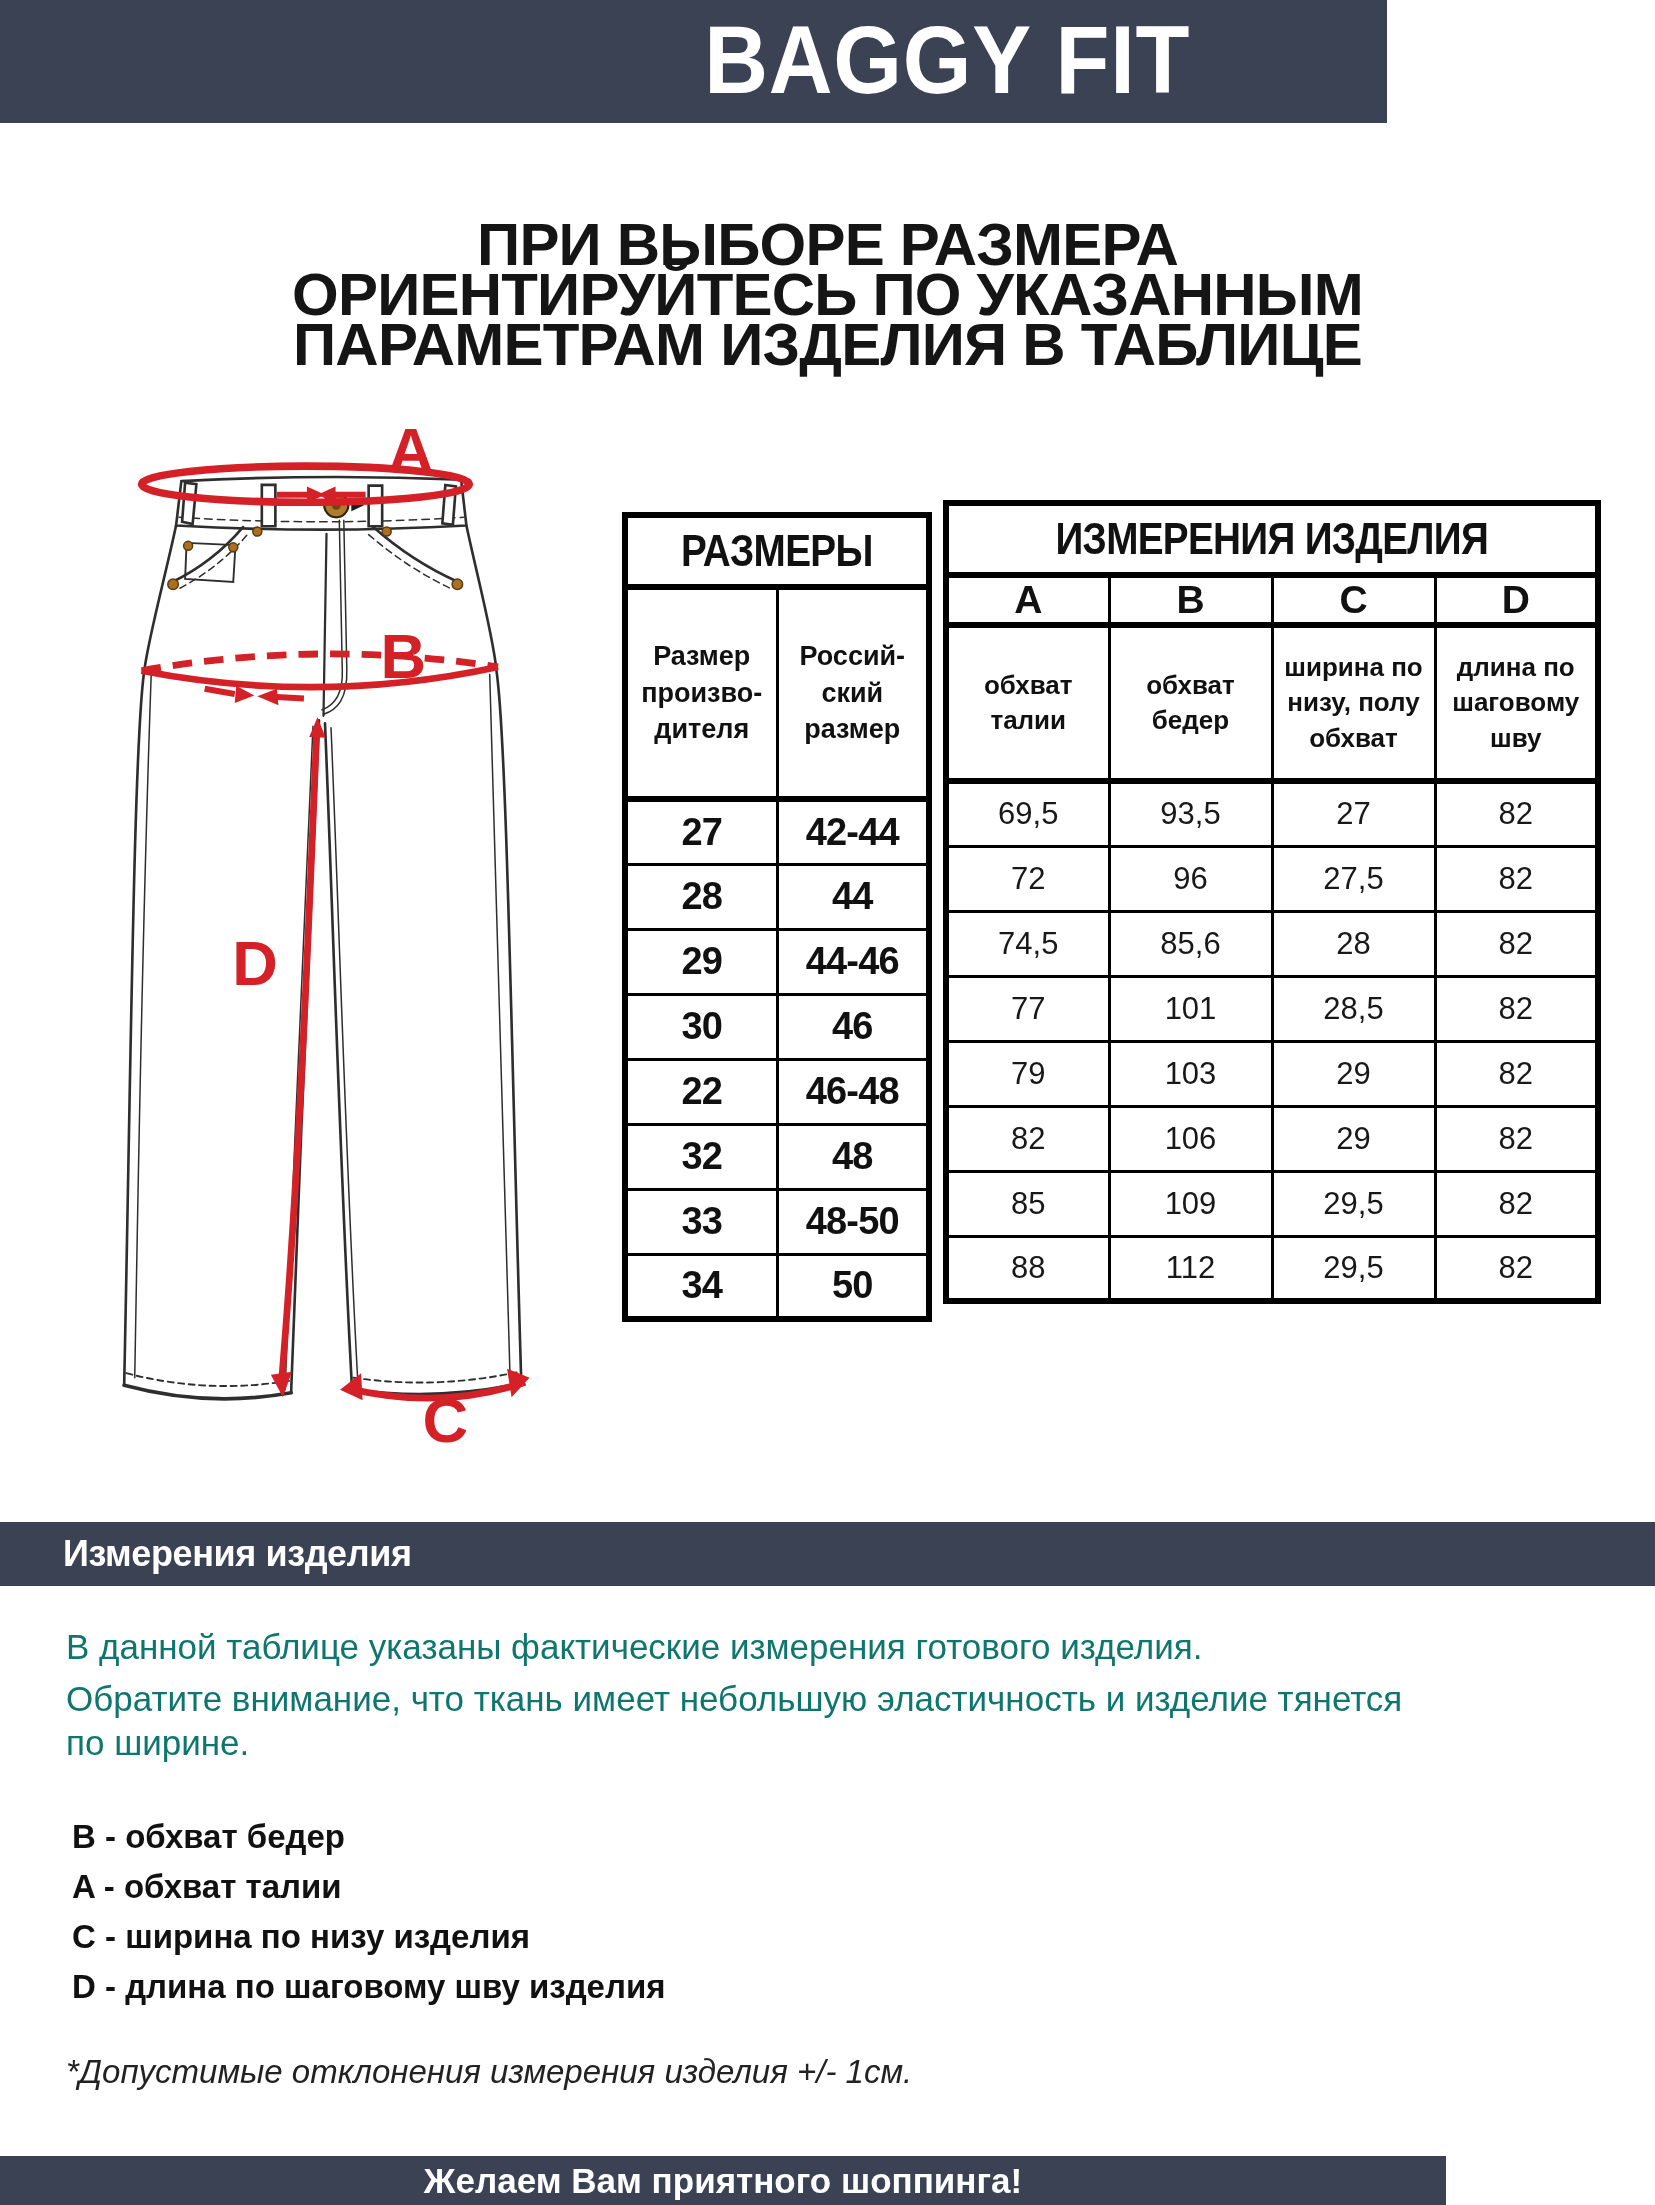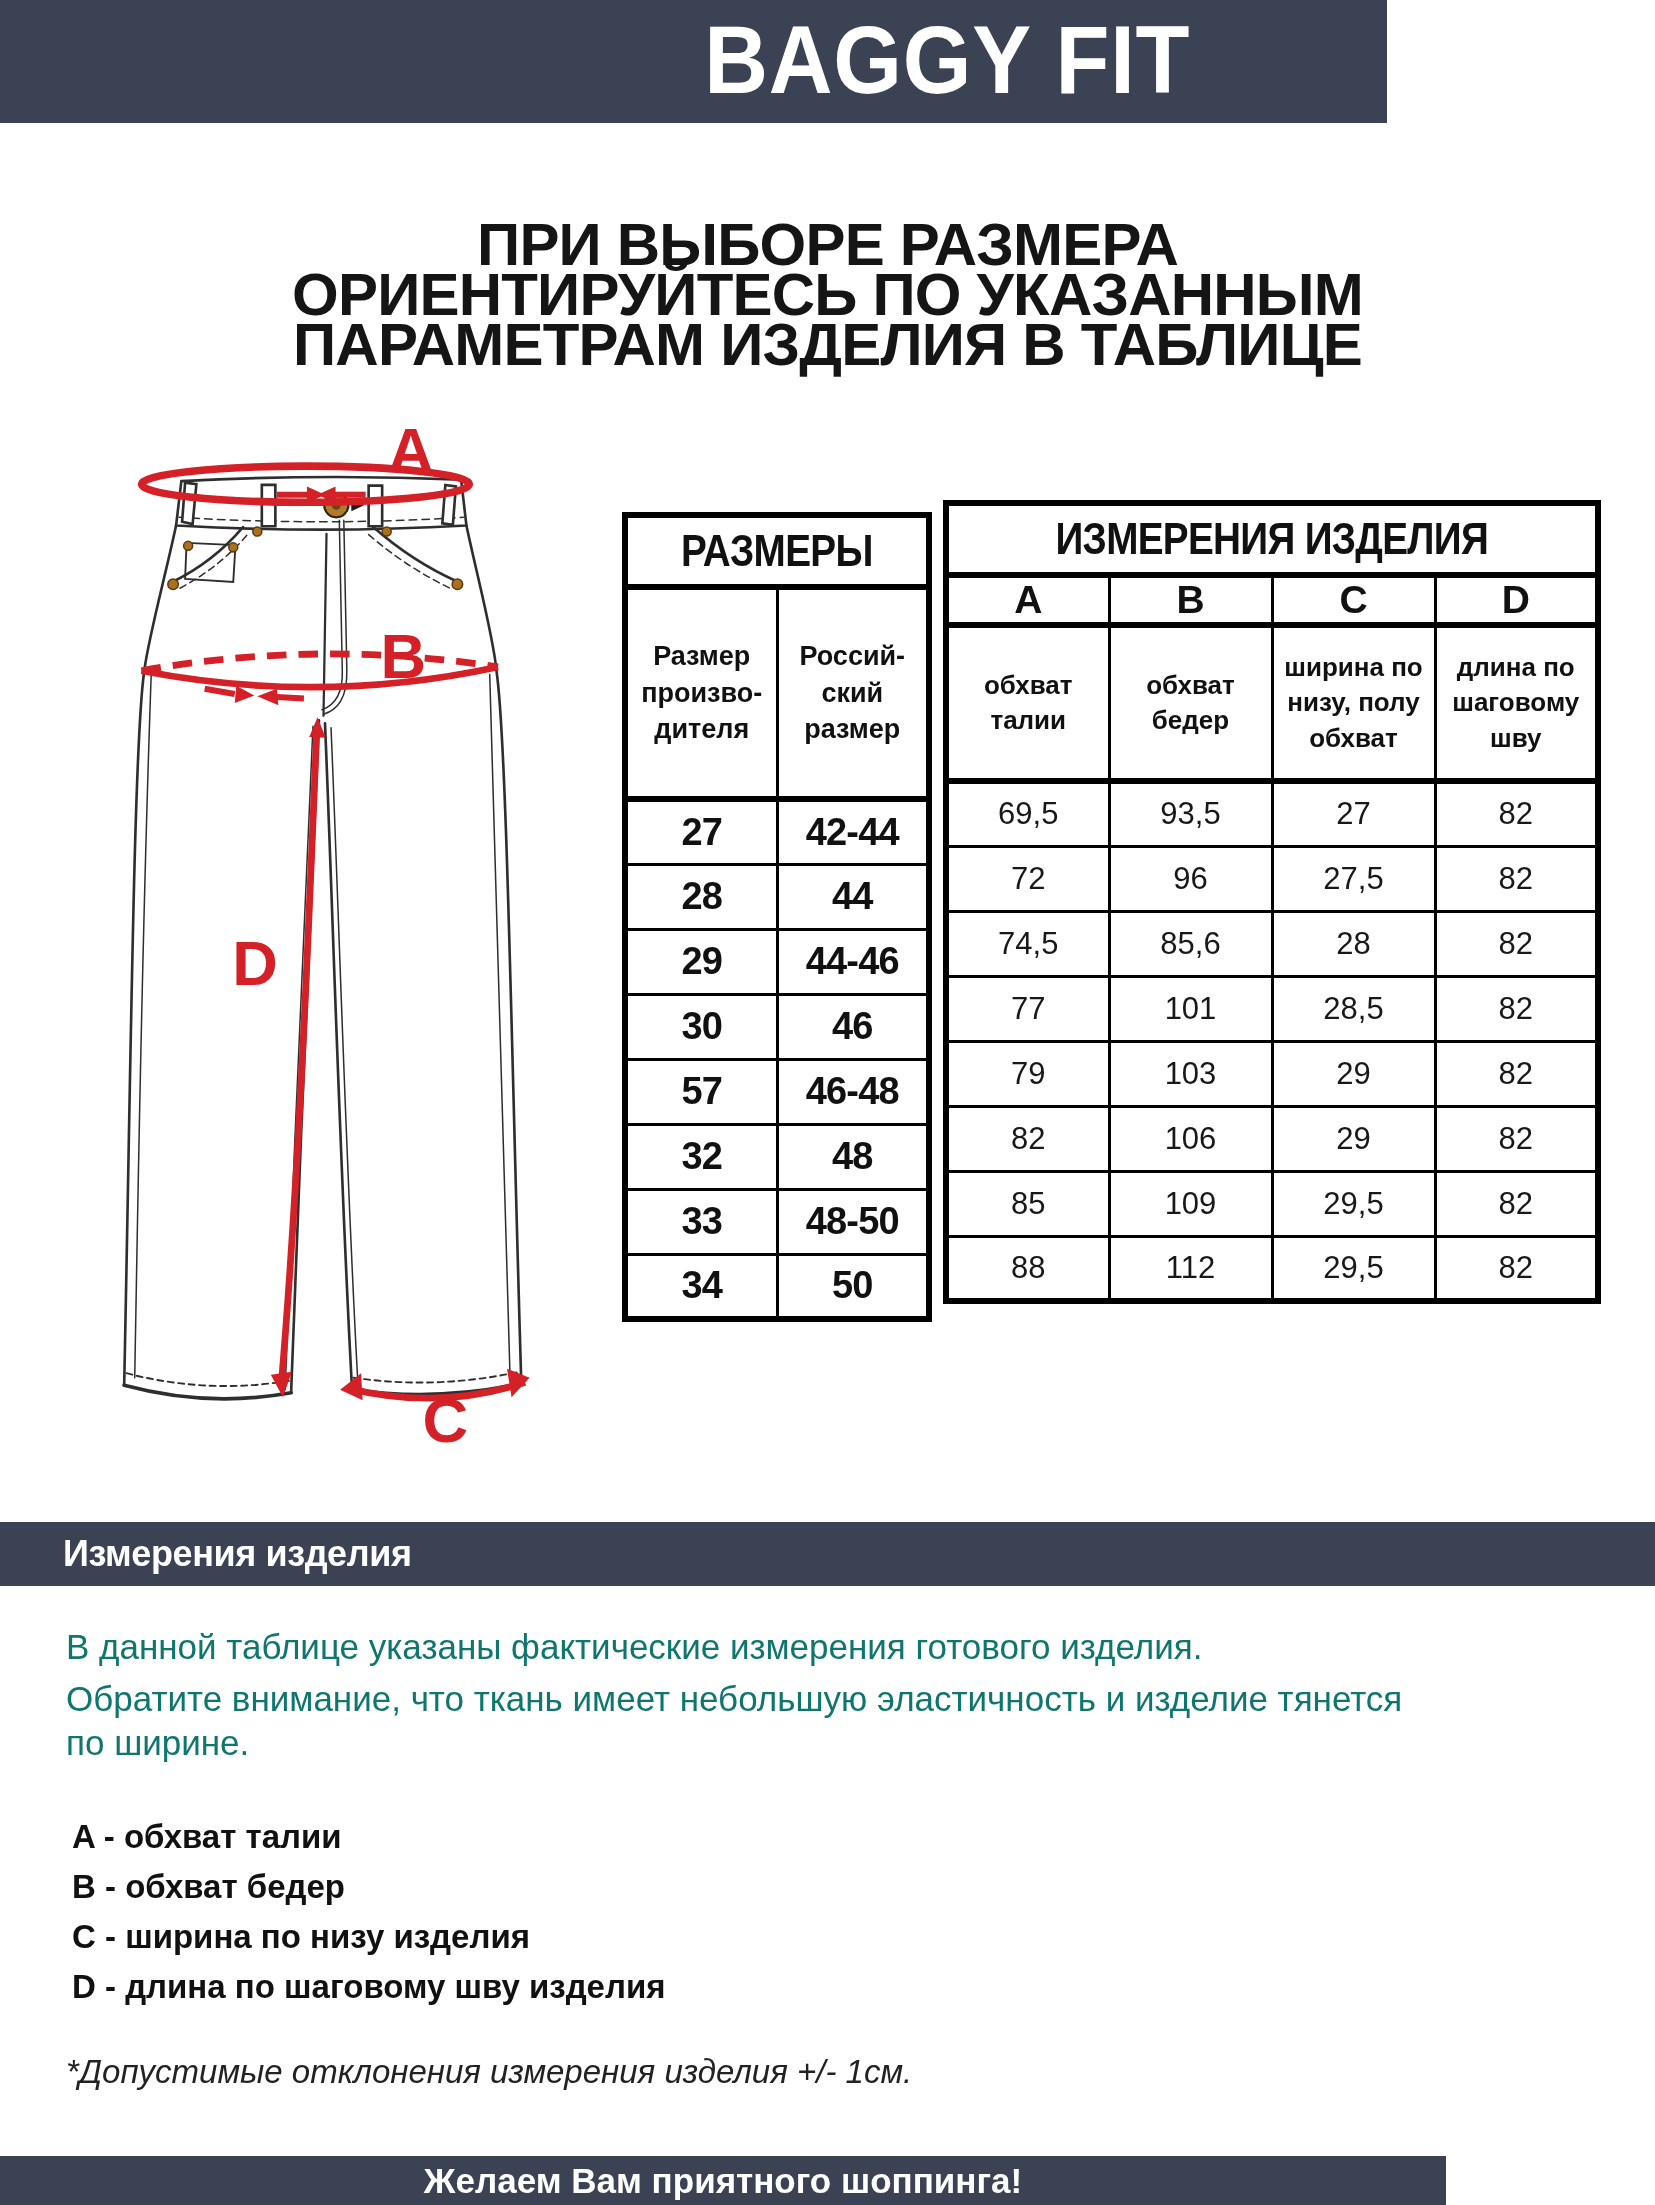"57" span.num { text: 57 -> 22 }
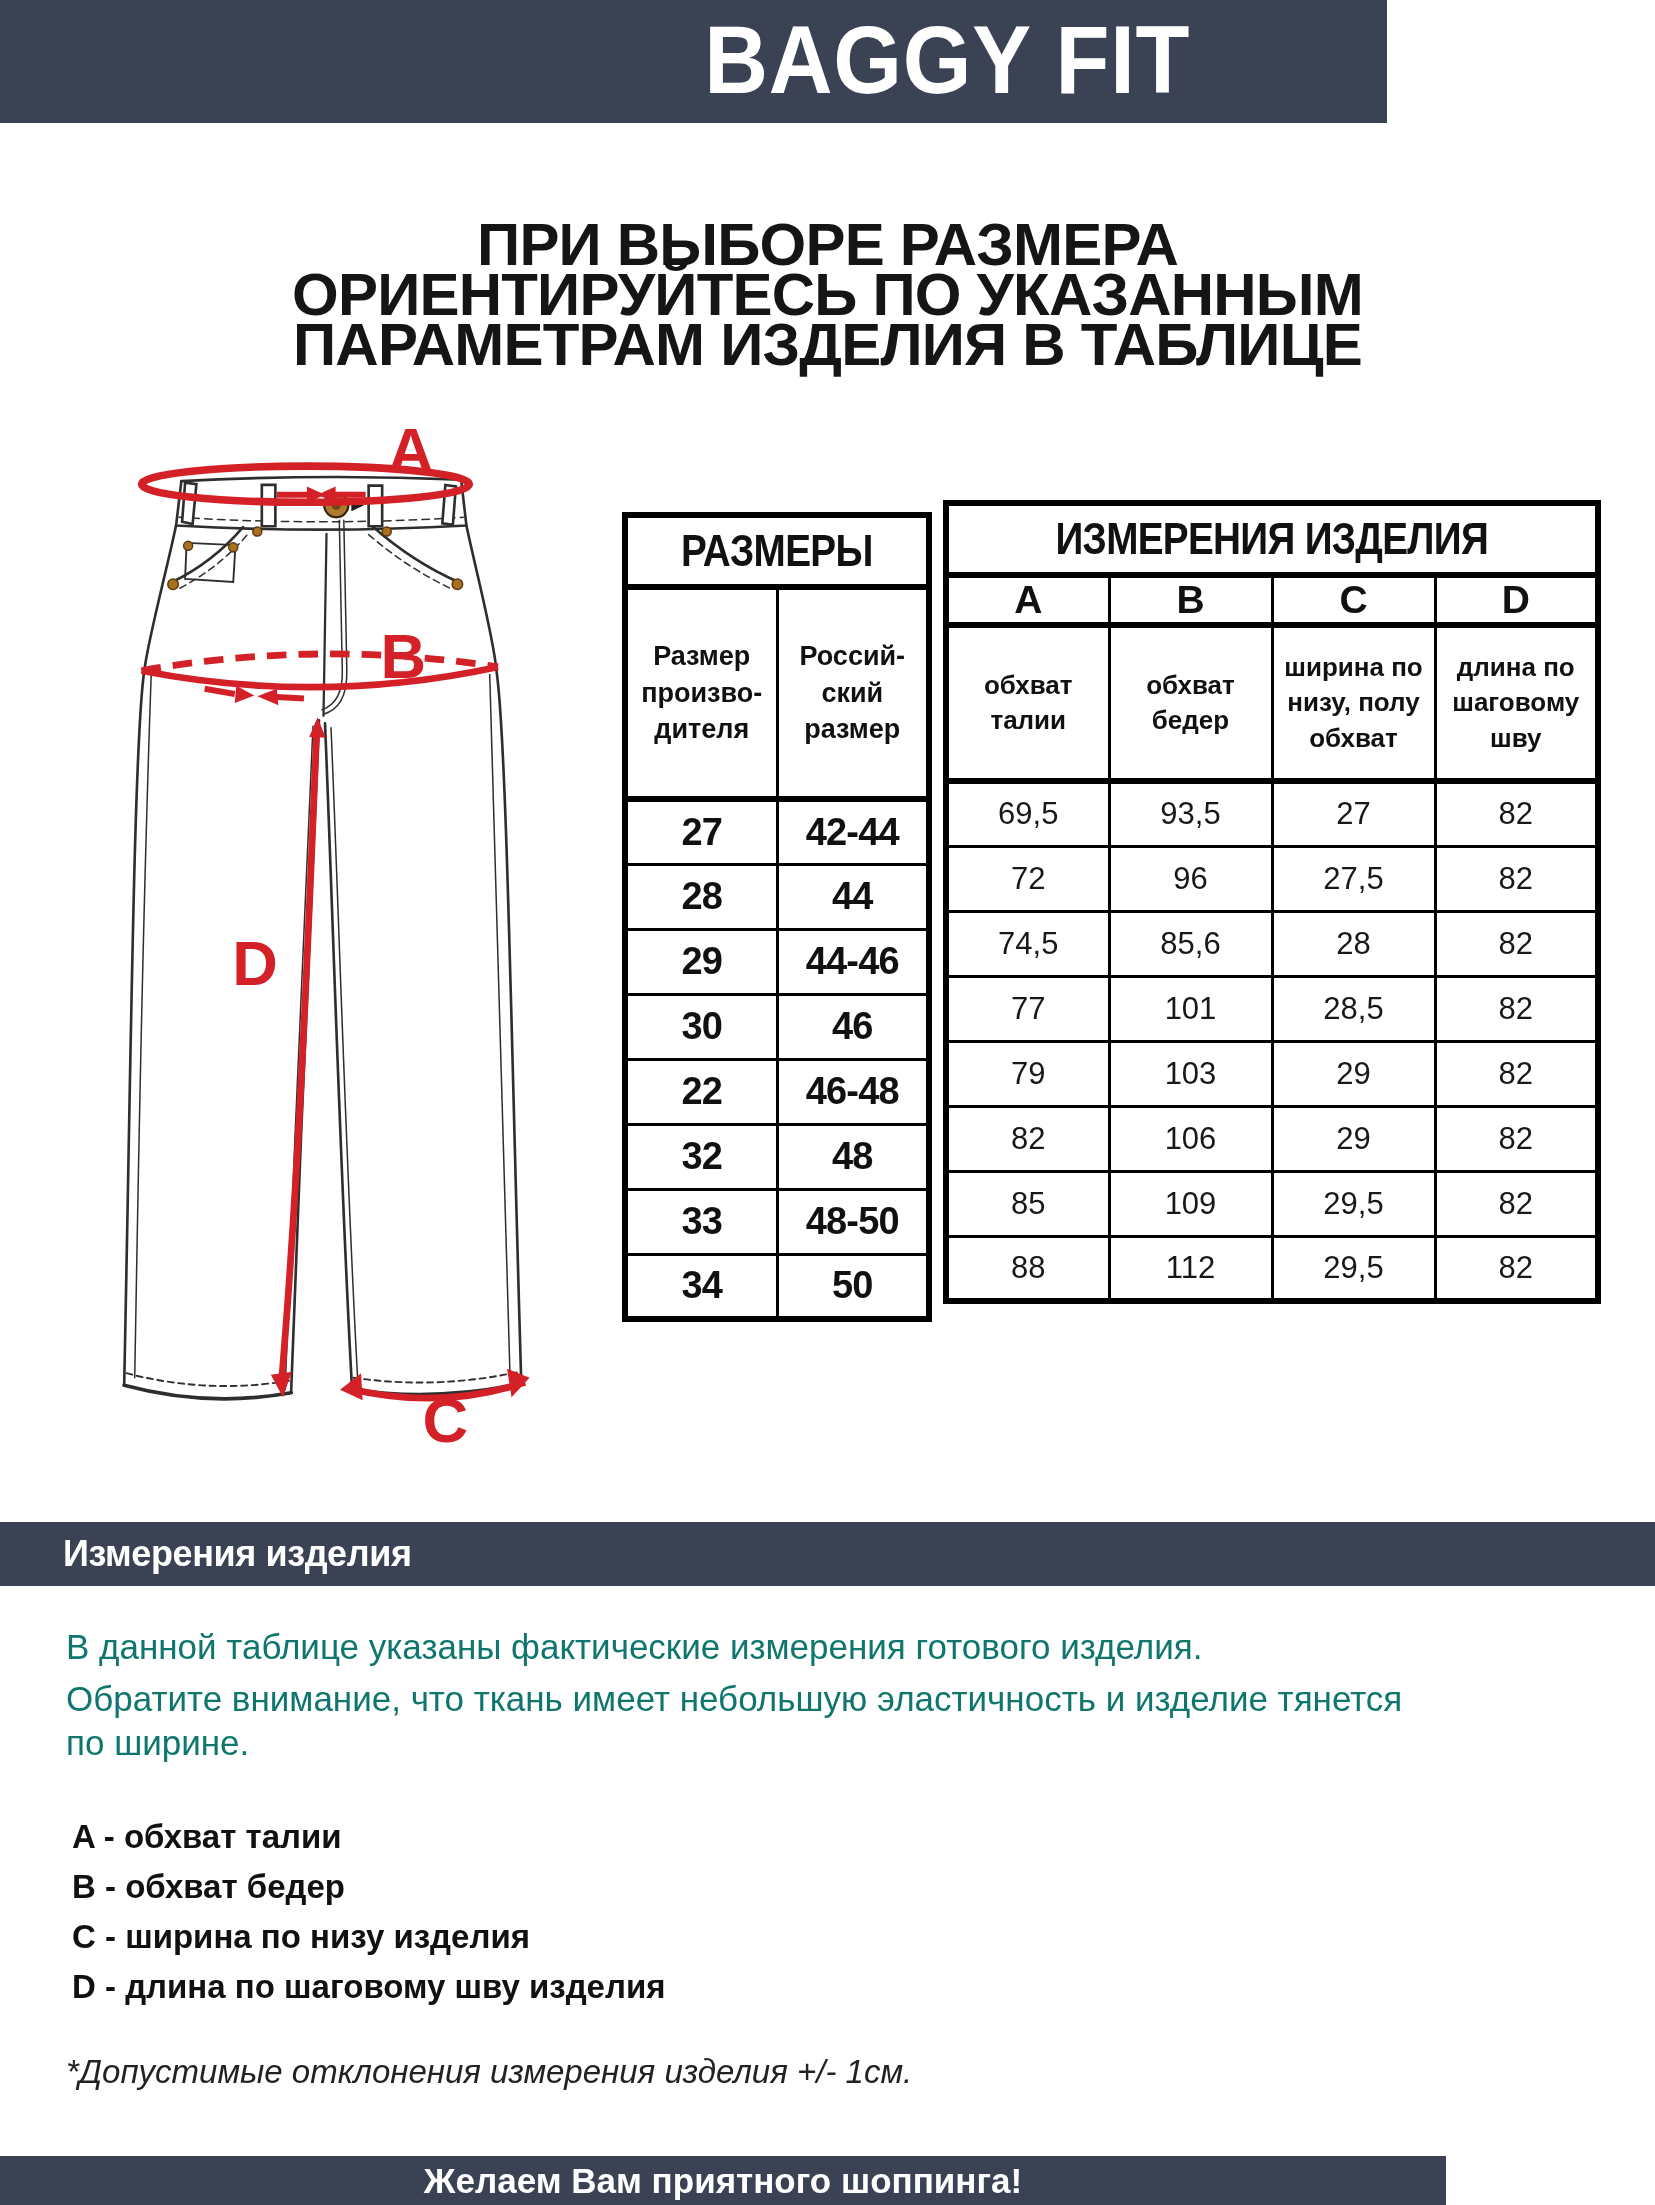"A - обхват талии" li { order: before "B - обхват бедер" -> after "B - обхват бедер" }
